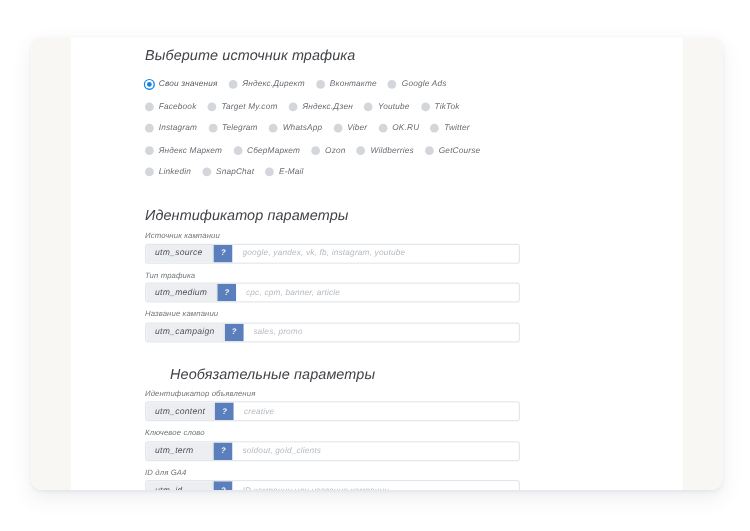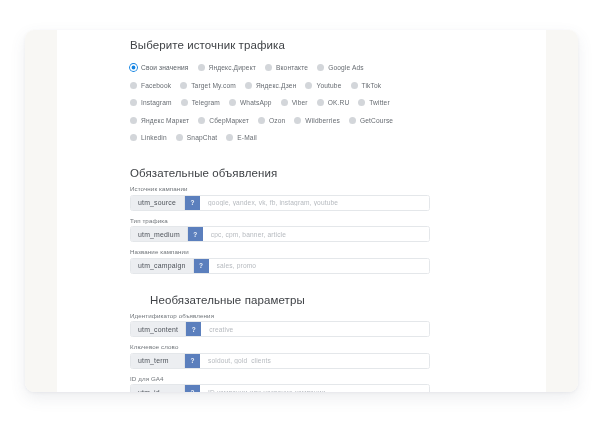"Выберите источник трафика" .inner { font-style: none -> italic; left: 73px -> 59px }
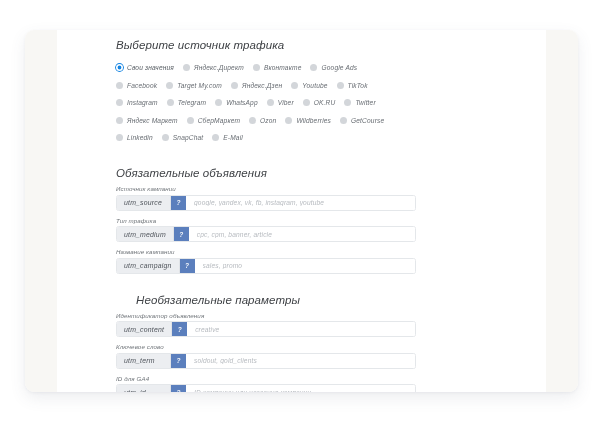"Обязательные объявления" div.section-heading { text: Обязательные объявления -> Идентификатор параметры }
